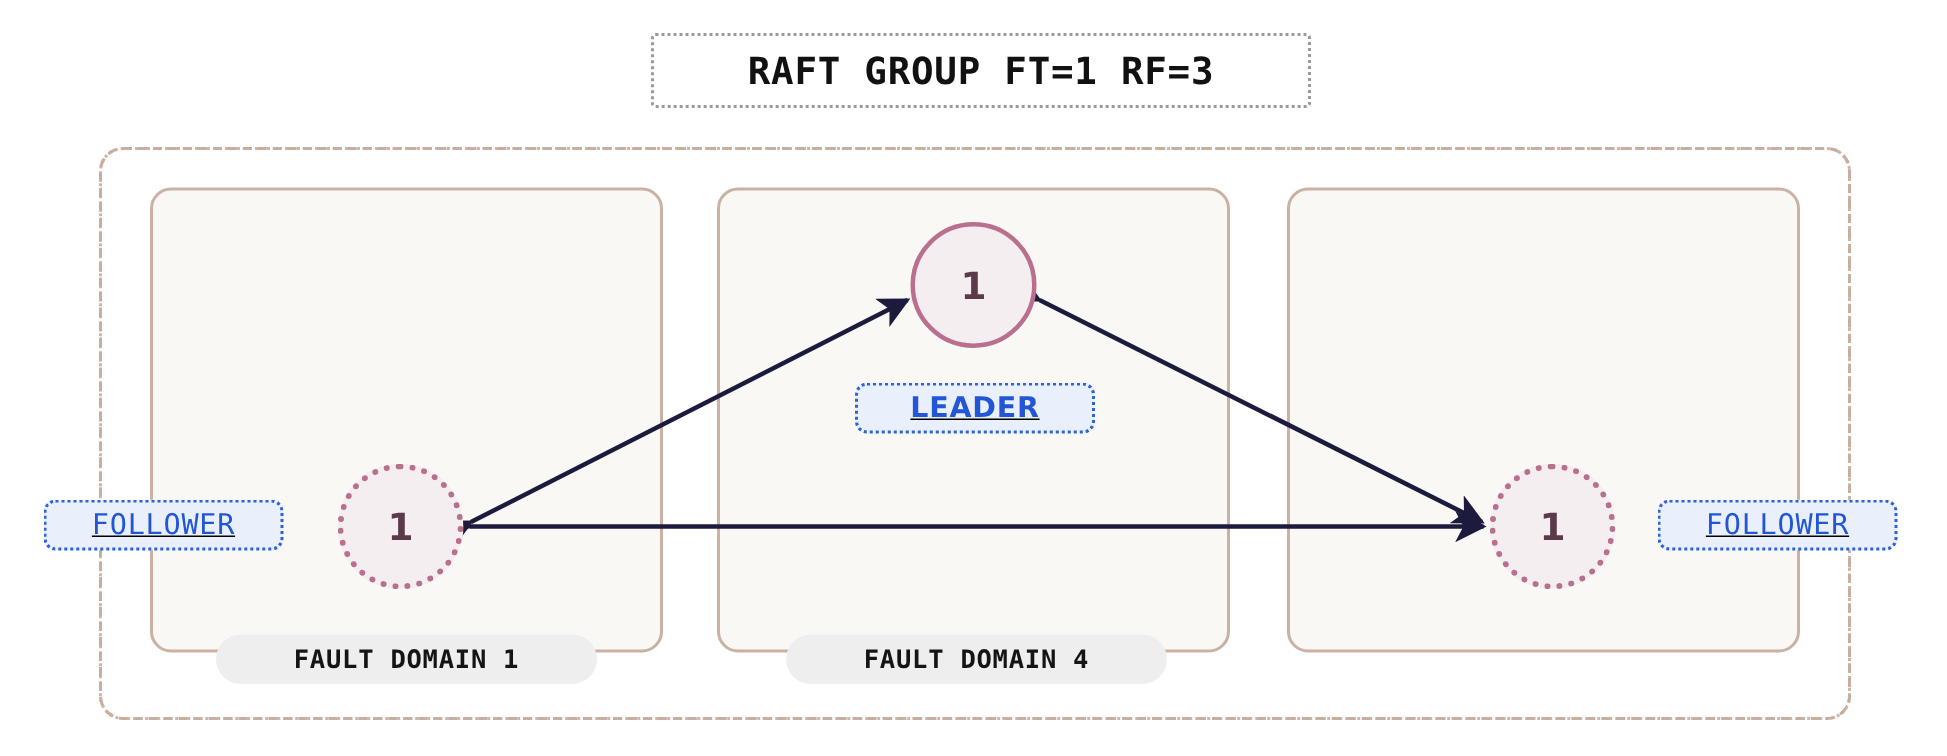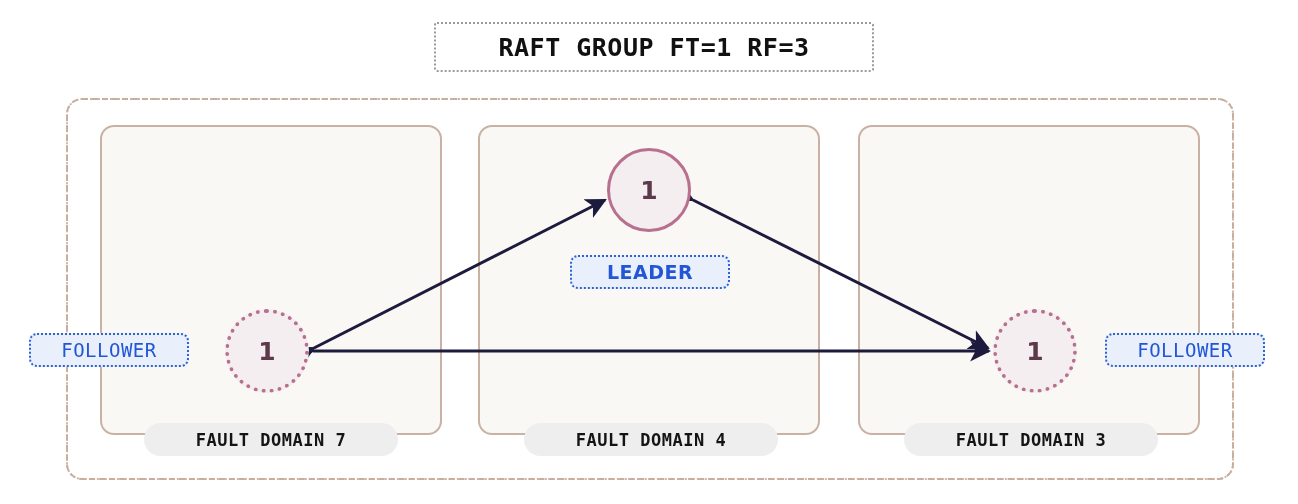"LEADER" .role-badge { text-decoration: none -> underline }
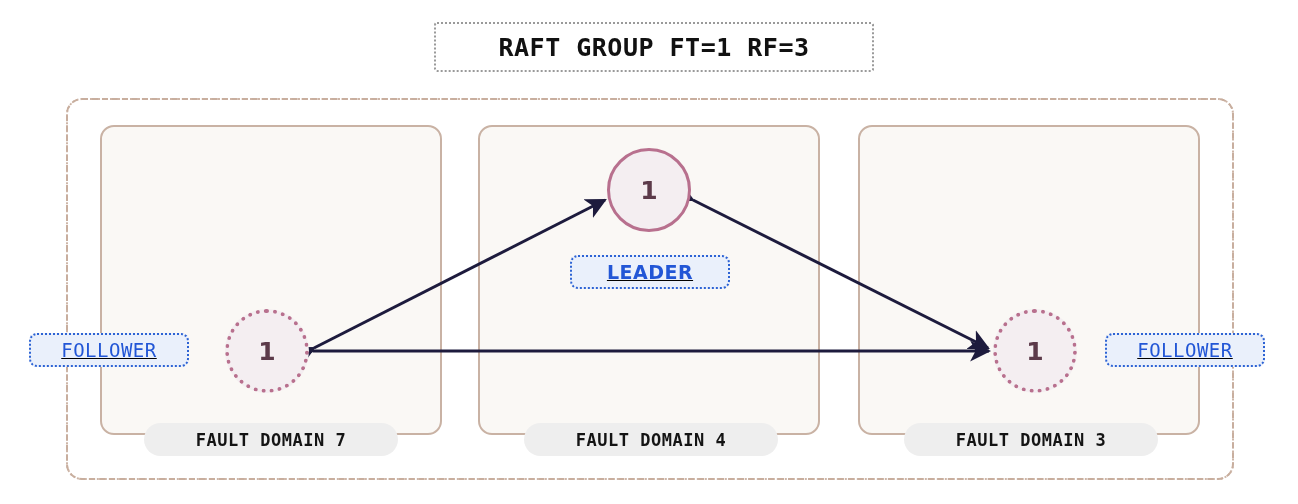"FAULT DOMAIN 7" span { text: 7 -> 1 }
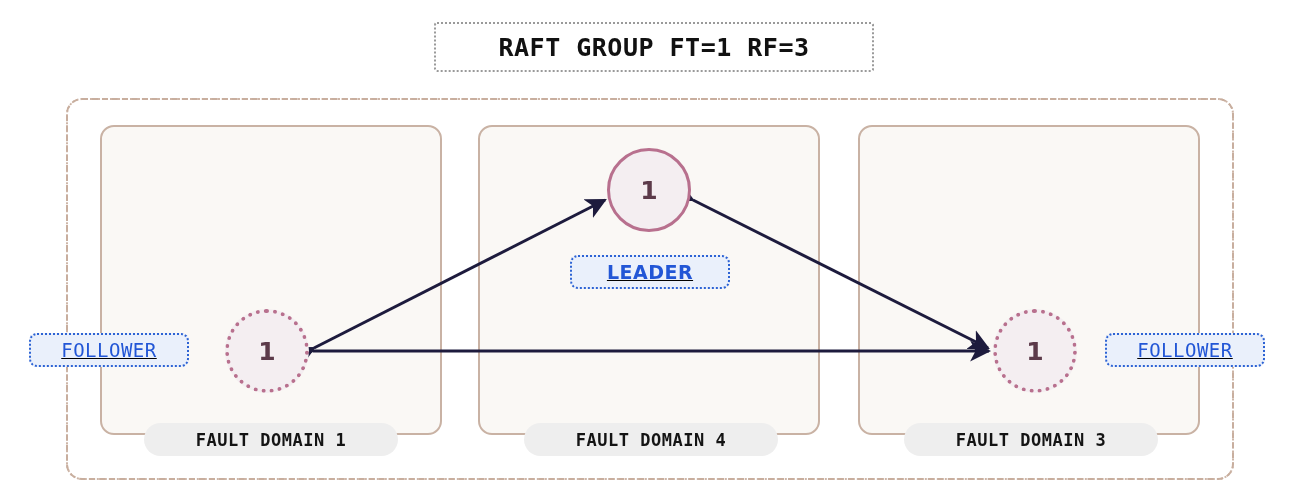"FAULT DOMAIN 3" div.domain-pill { html: <div> <span>FAULT DOMAIN 3</span> </div> -> none }
